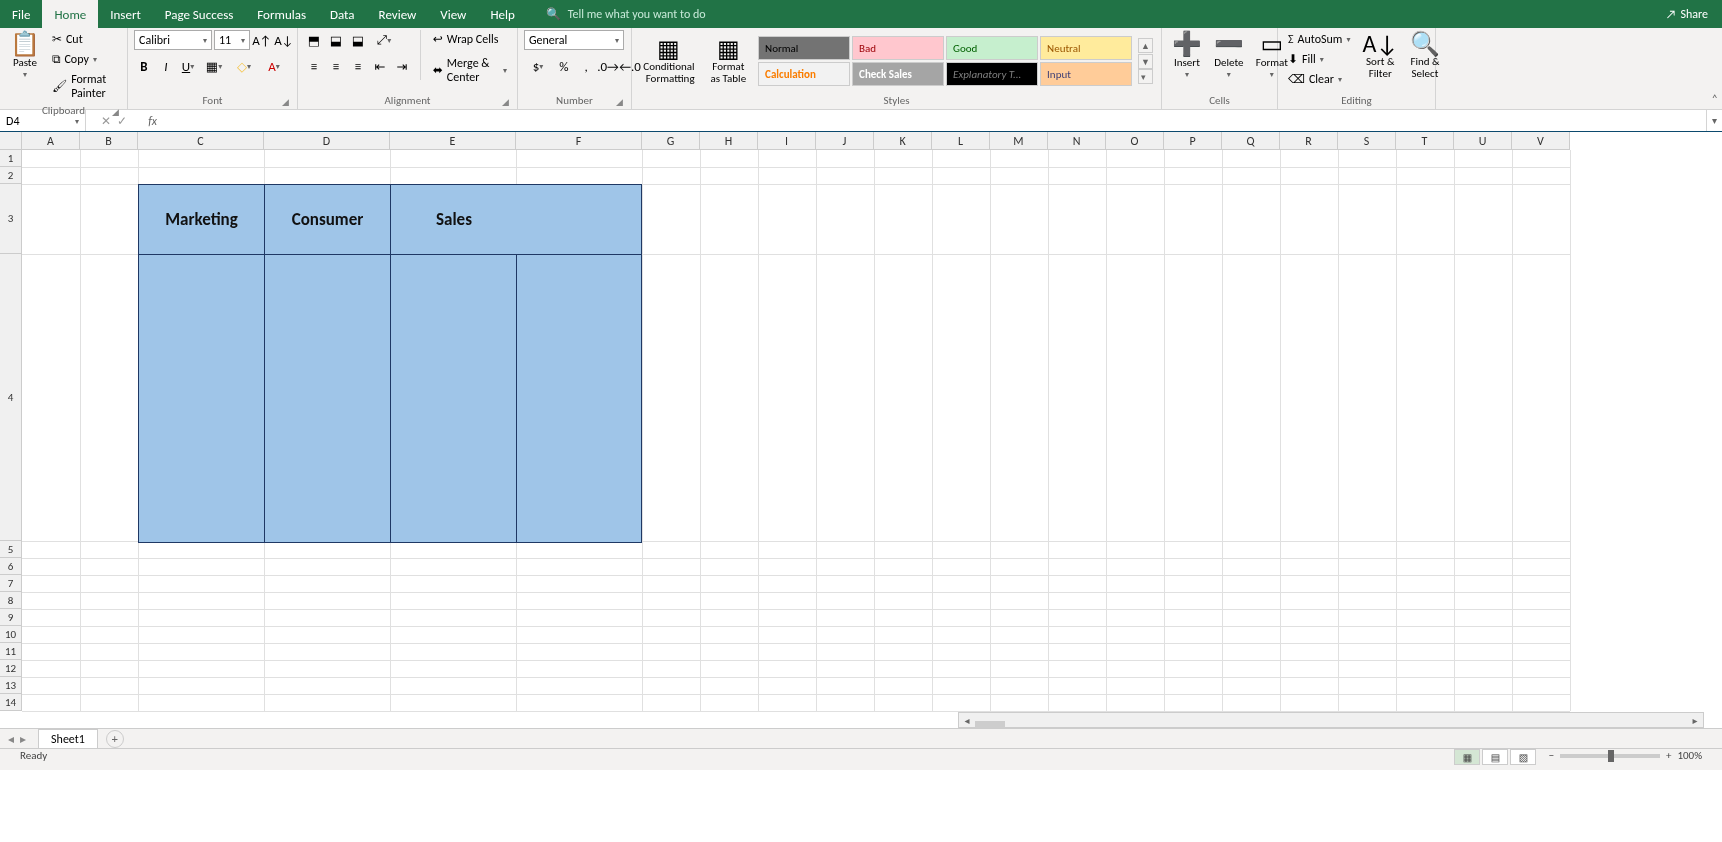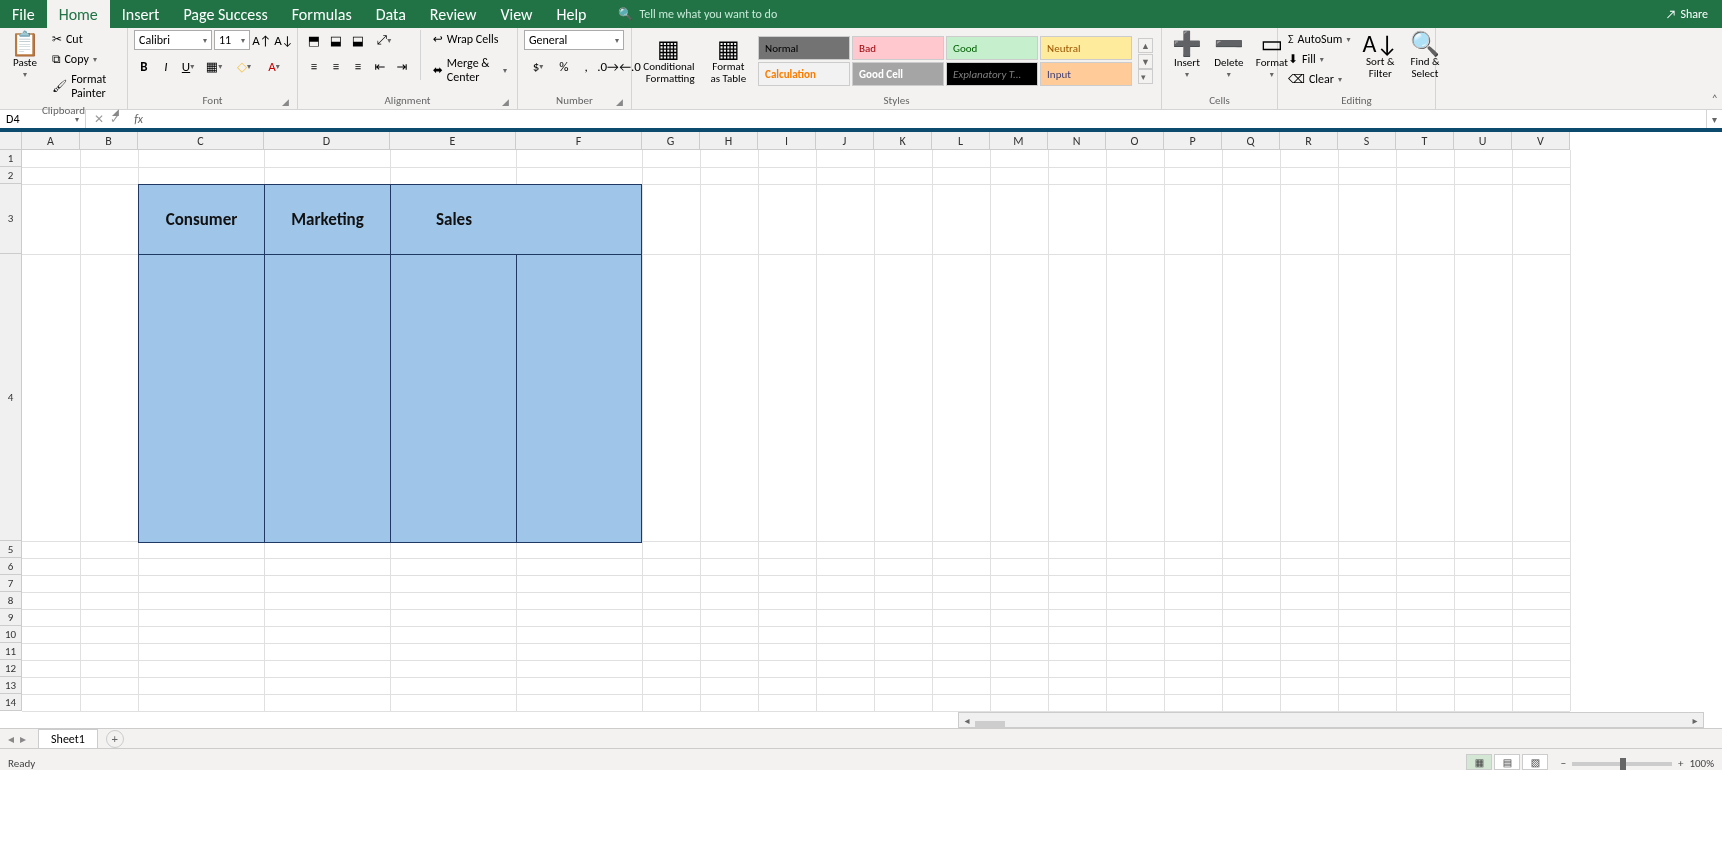"File" .tab { font-size: 16px -> 13px }
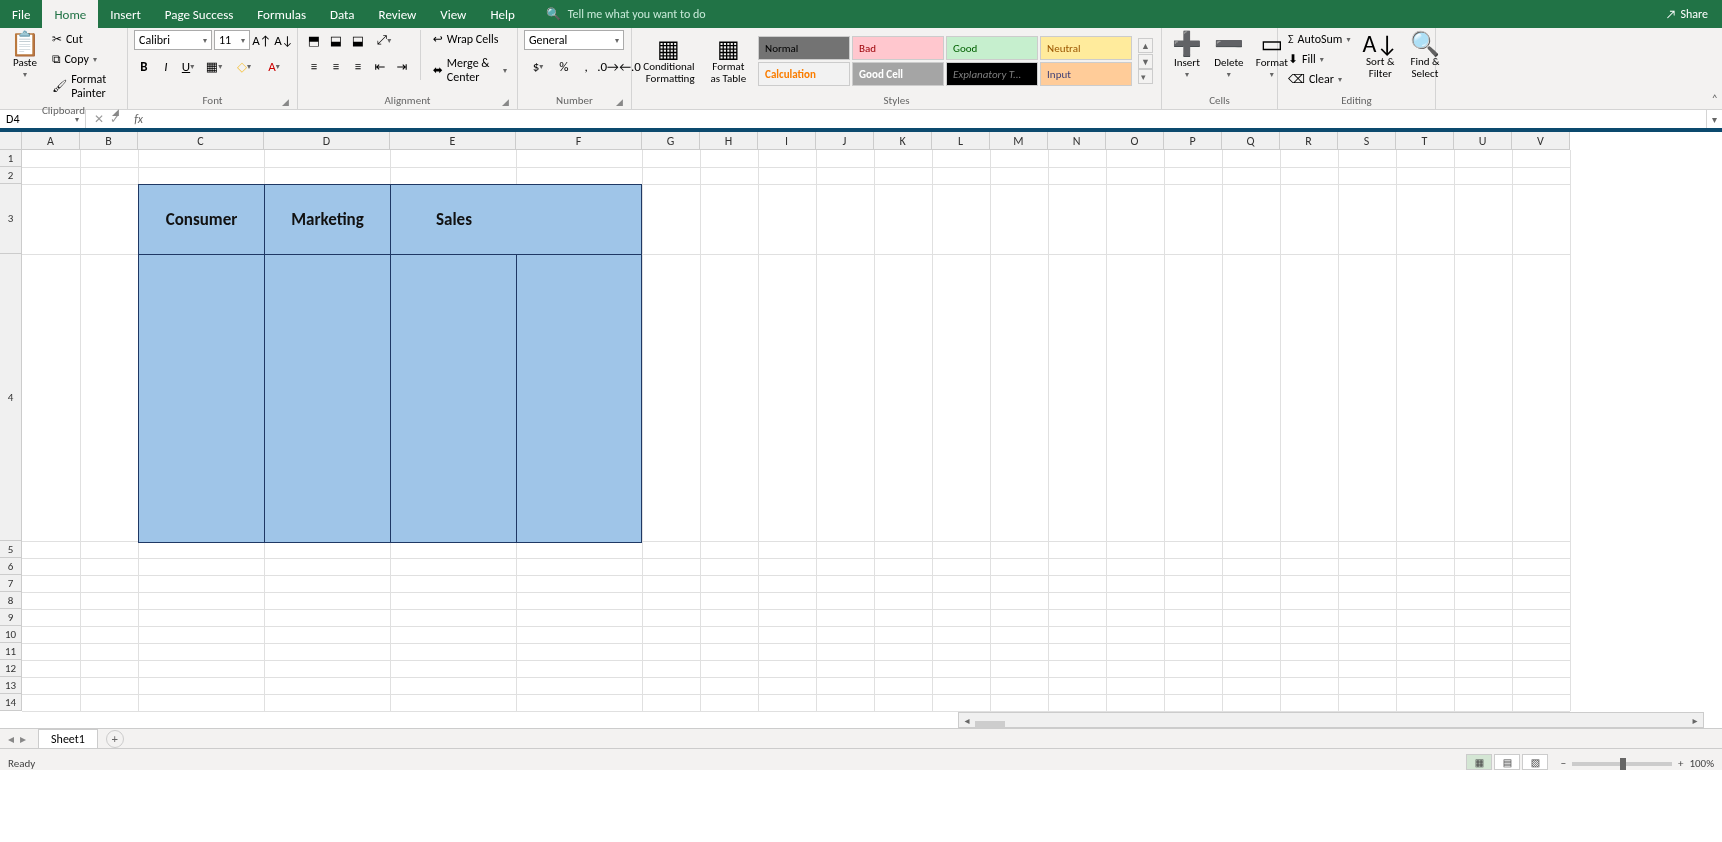"Good Cell" div.stylecell { text: Good Cell -> Check Sales }
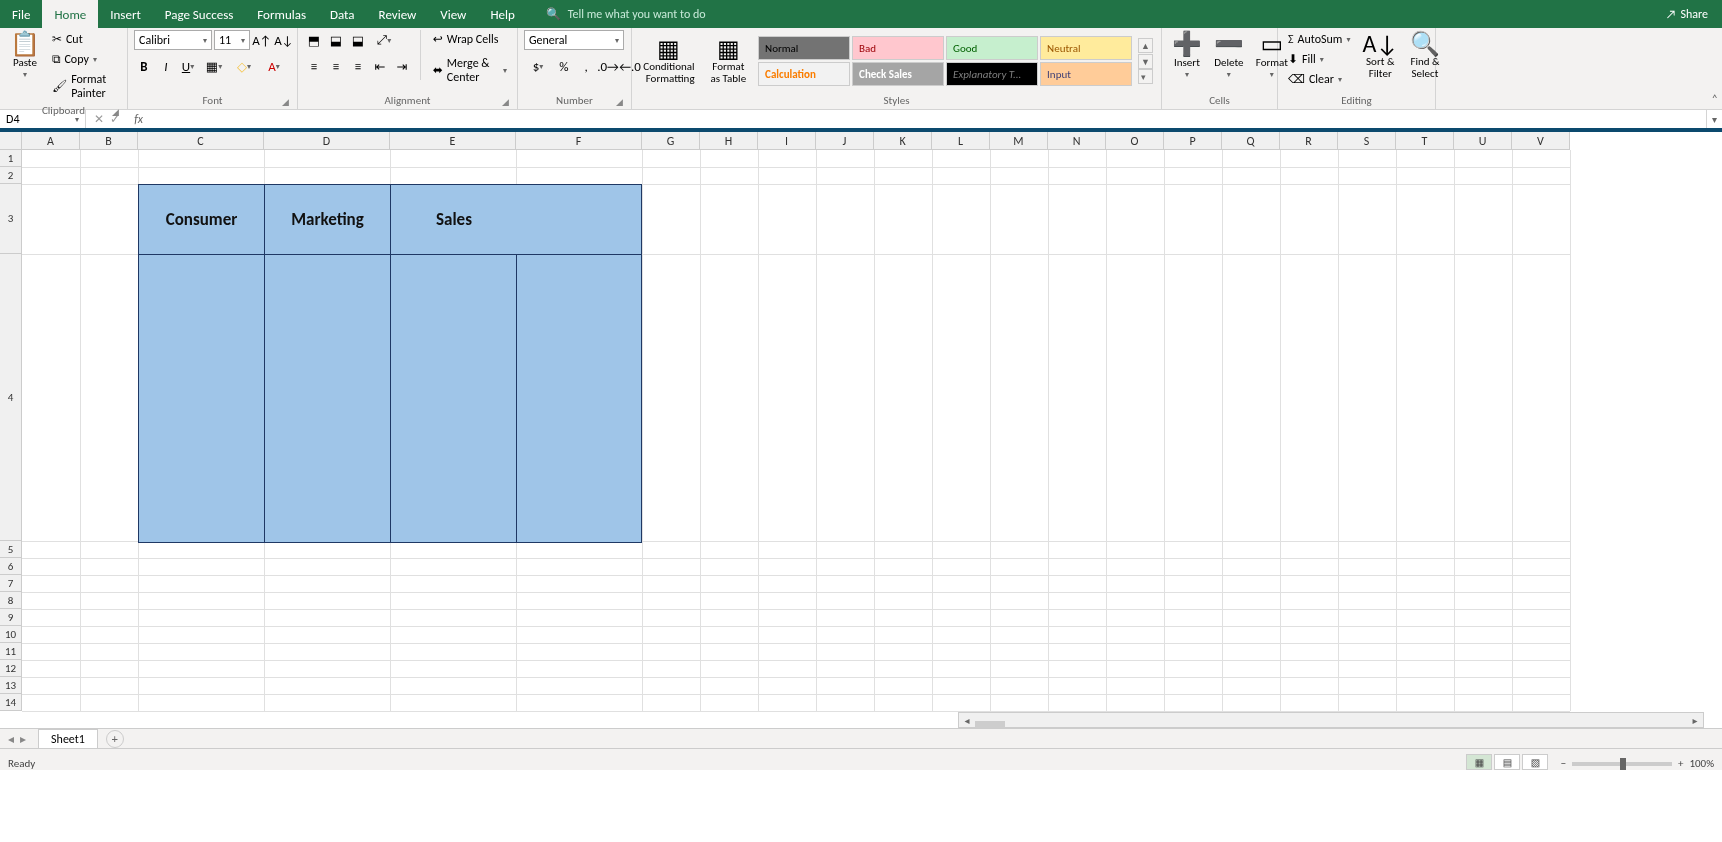"D4" .fbar { border-bottom: 4px solid #0c4a6e -> 1px solid #0c4a6e; gap: none -> 7px }
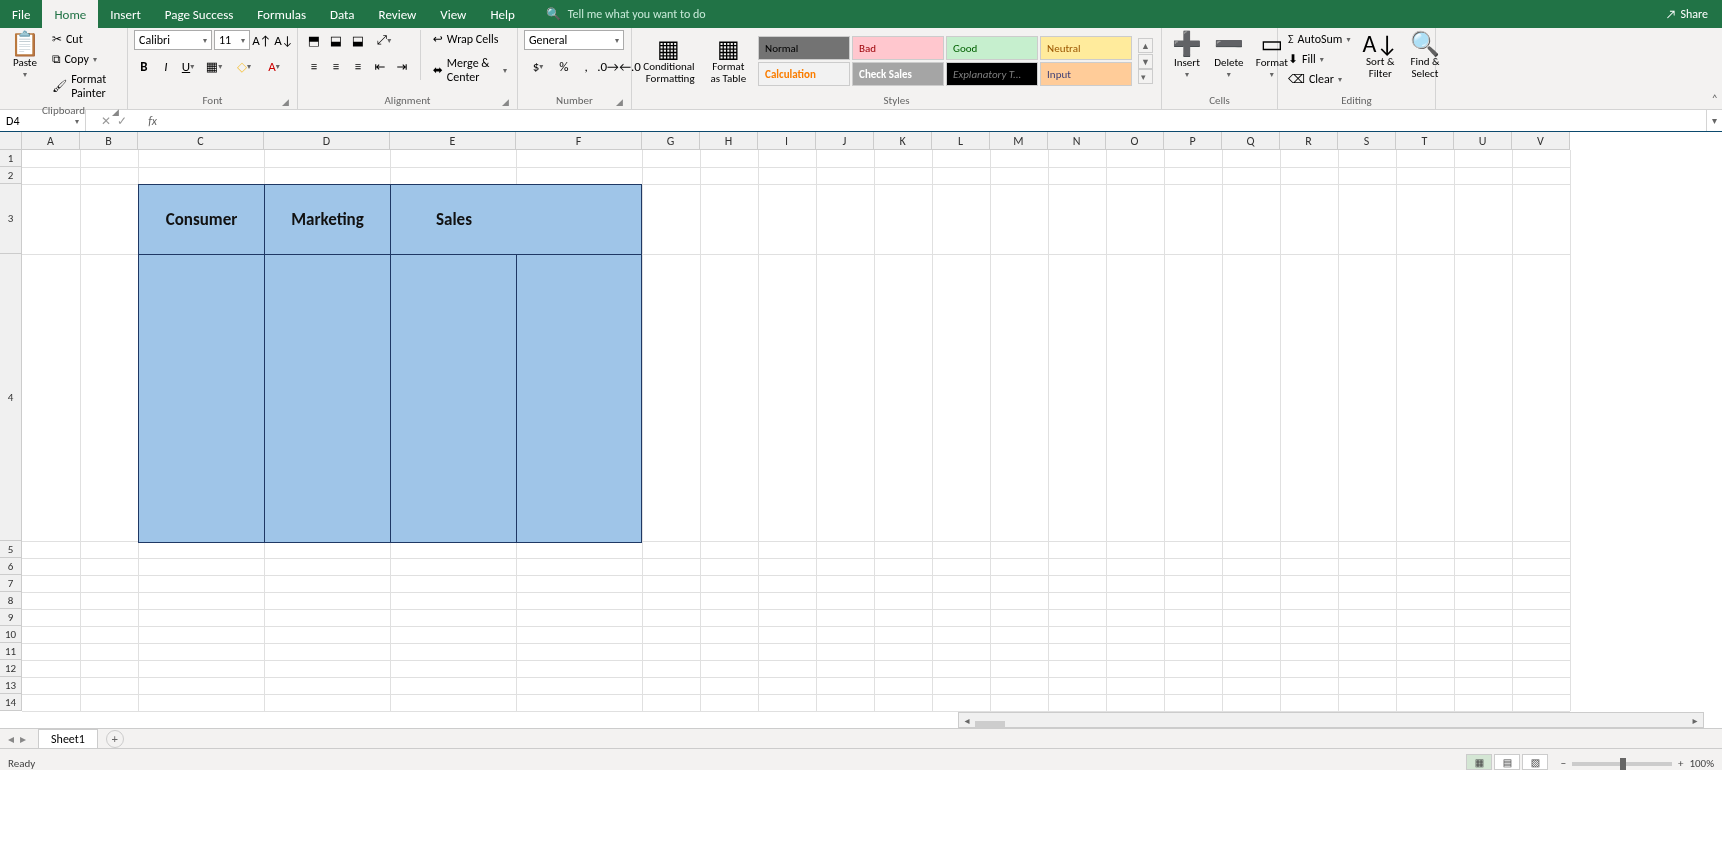"Consumer" div { order: before "Marketing" -> after "Marketing" }
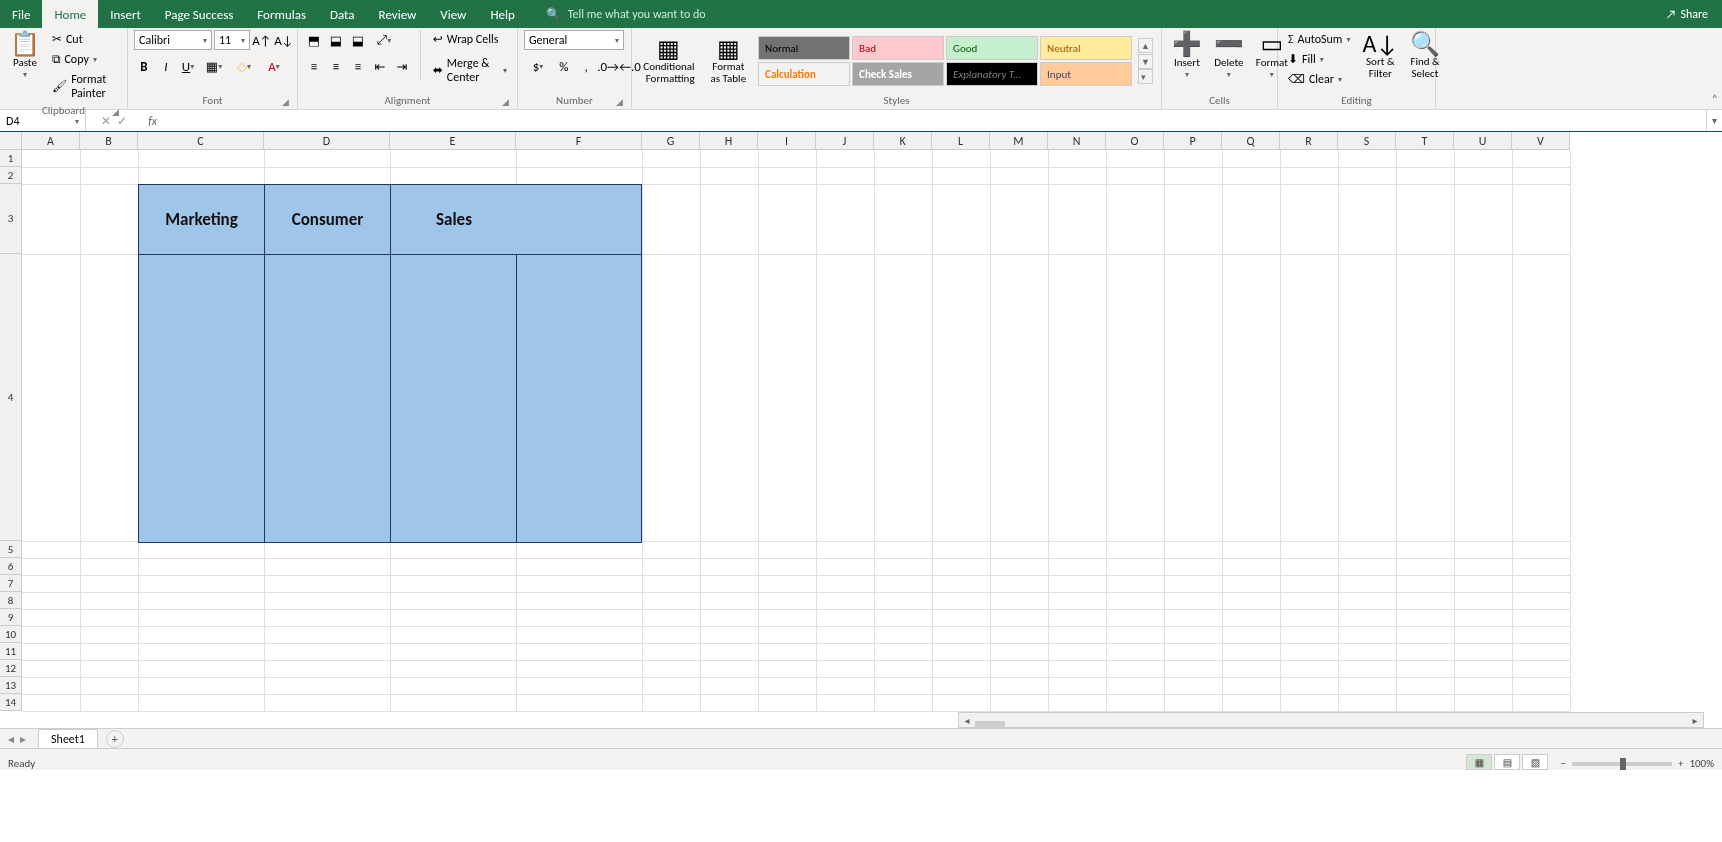"Ready" .status { align-items: flex-end -> flex-start; padding: 0 8px -> 0 20px }
